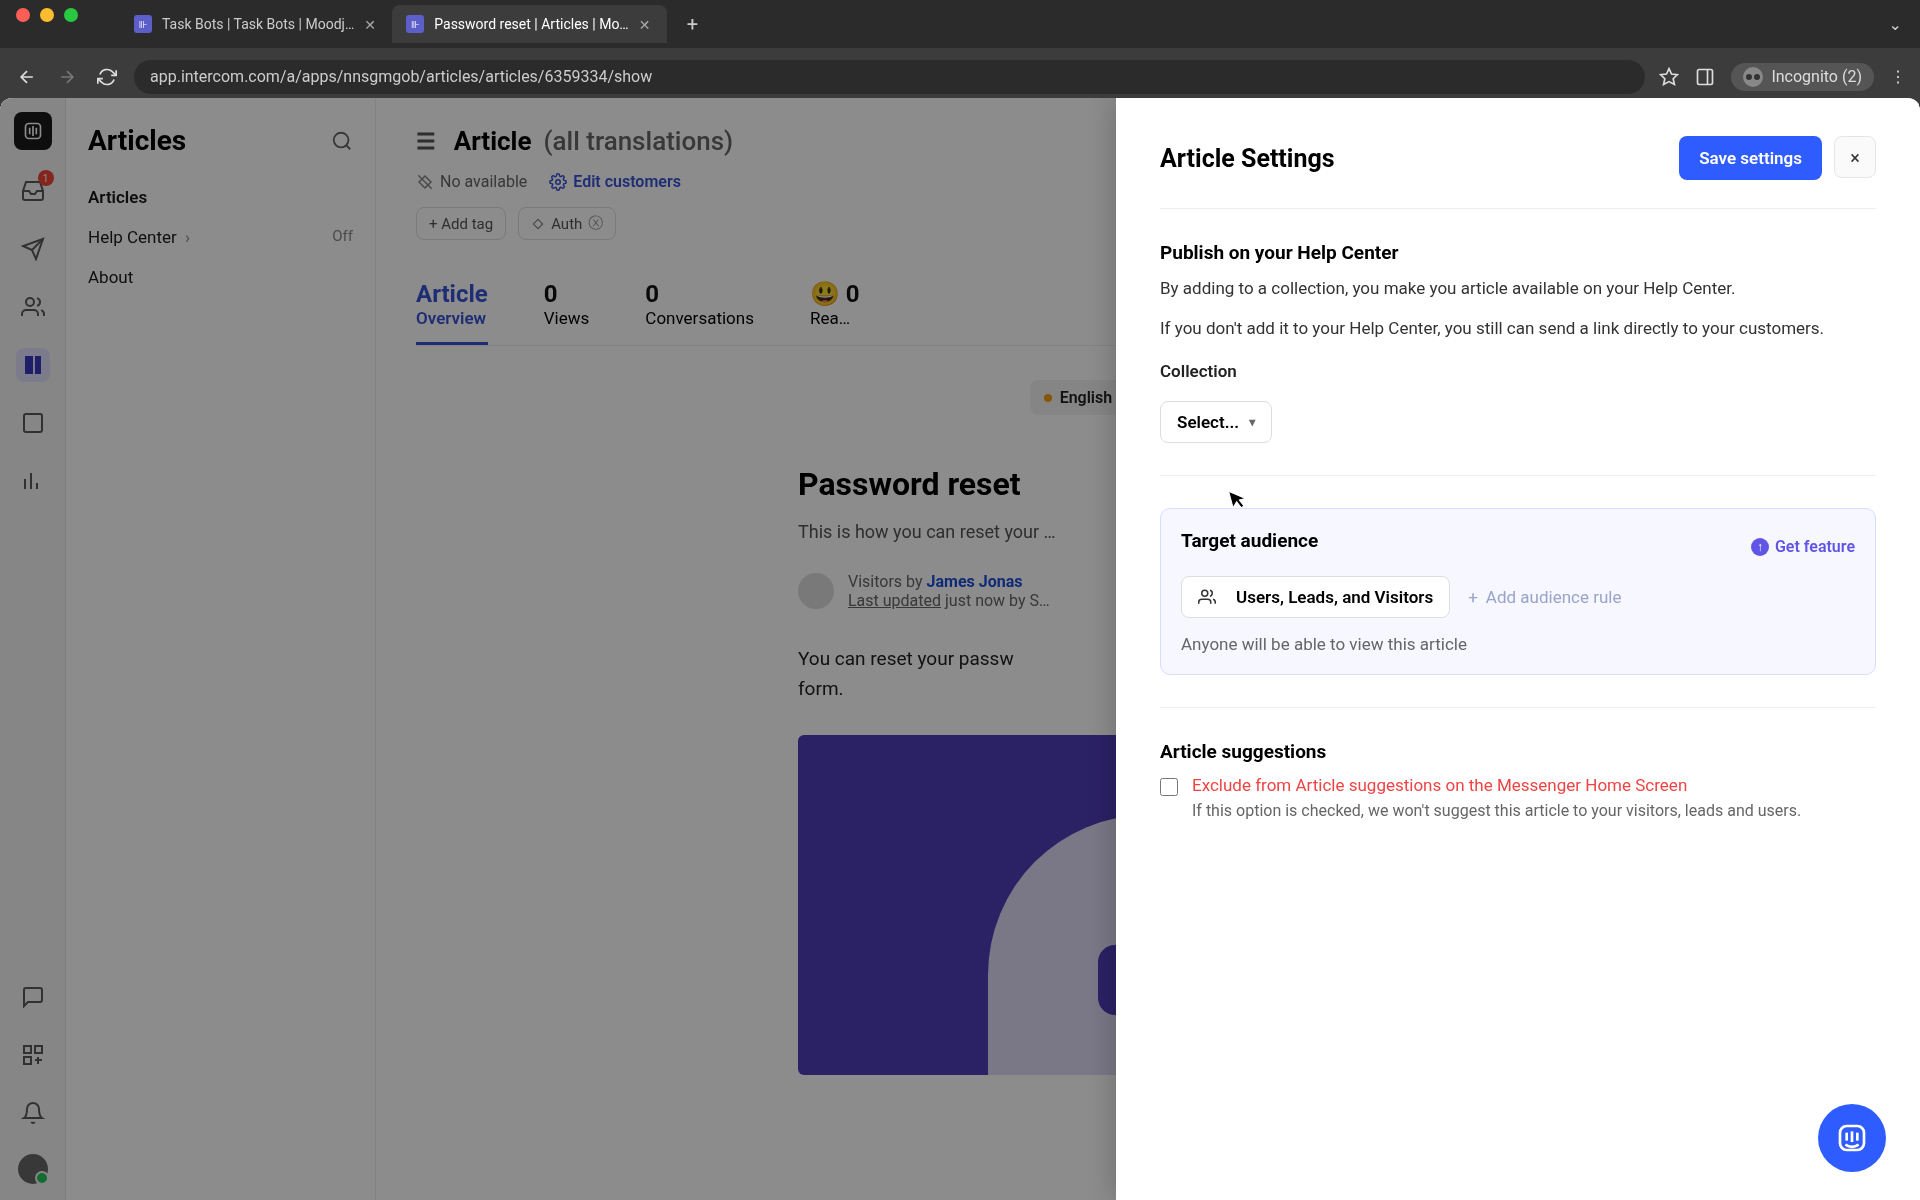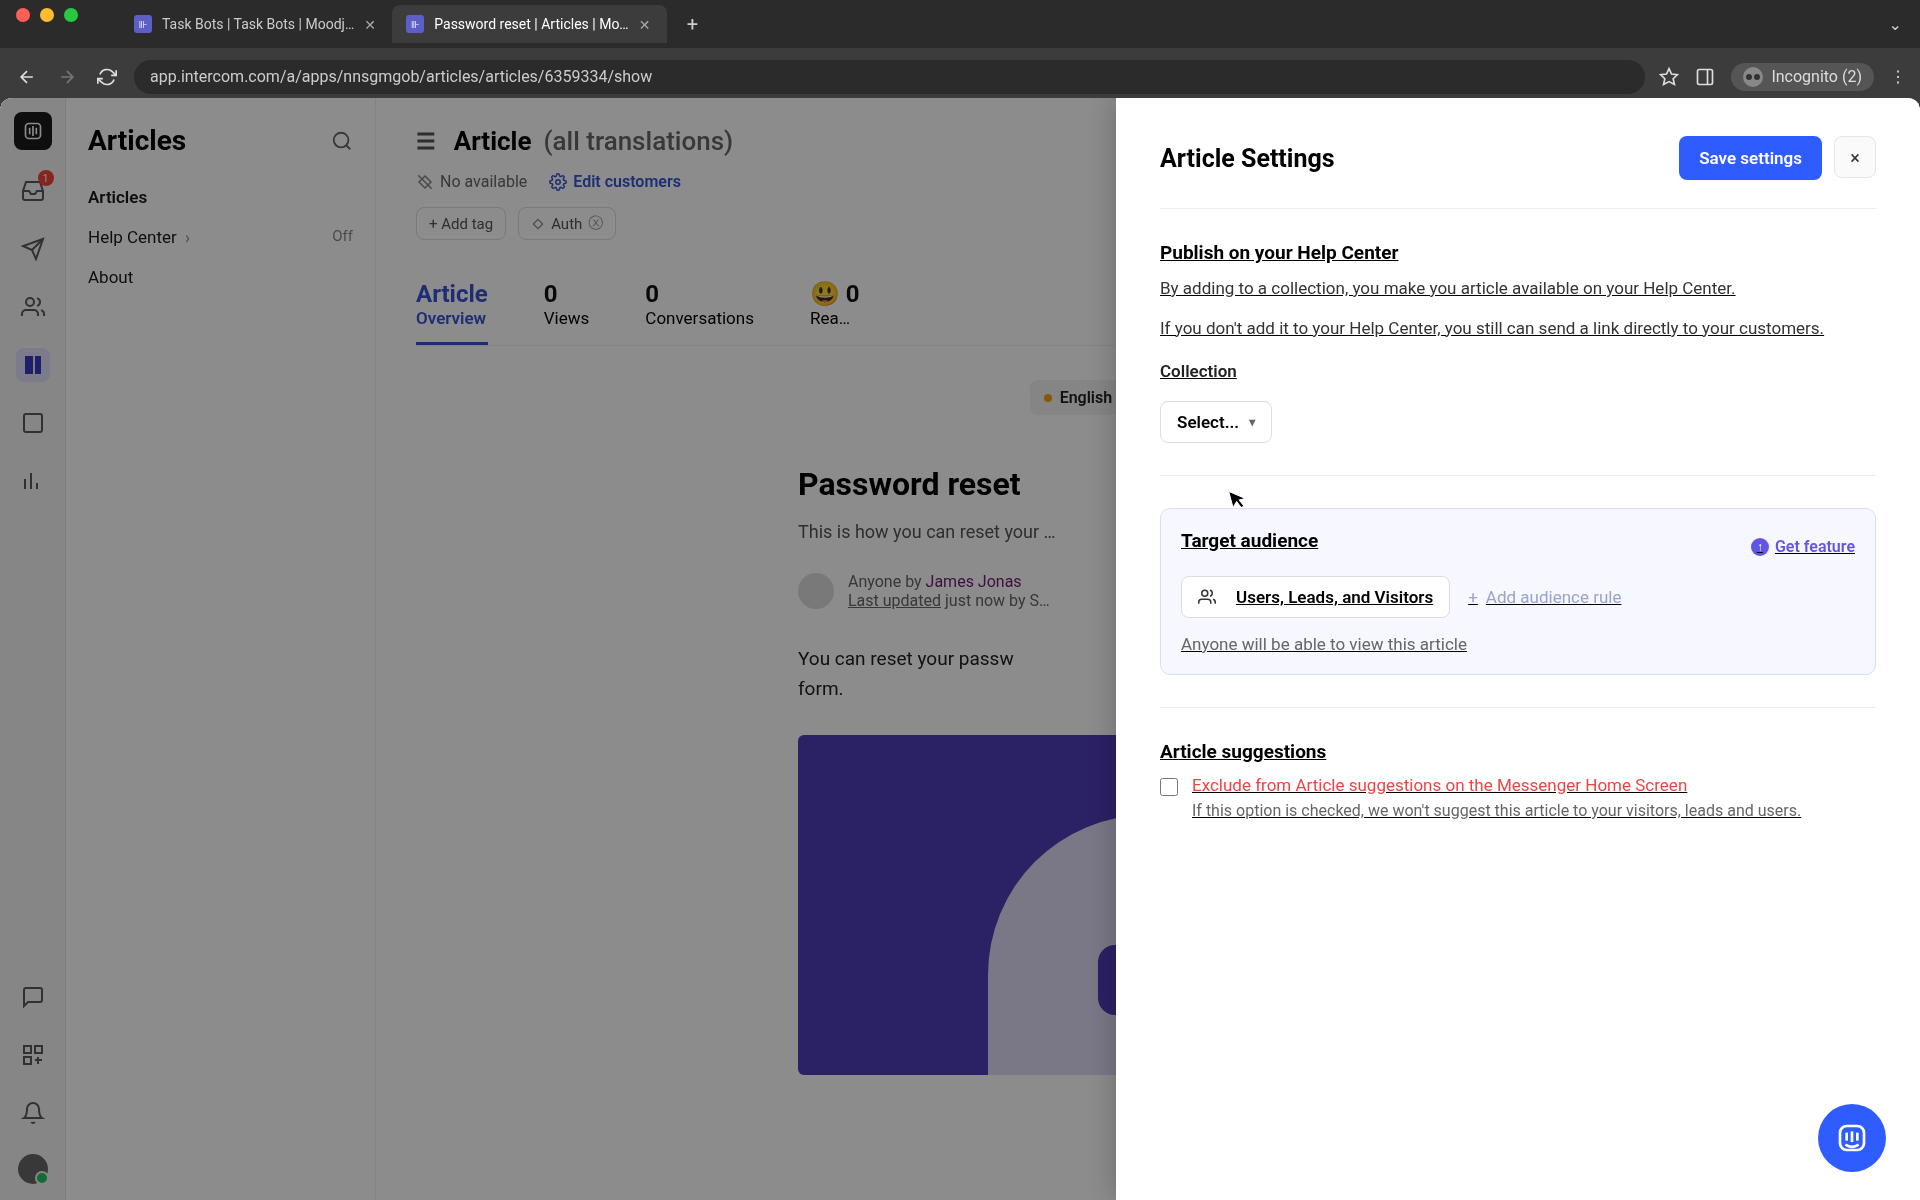"Publish on your Help Center" .panel-section { text-decoration: underline -> none }
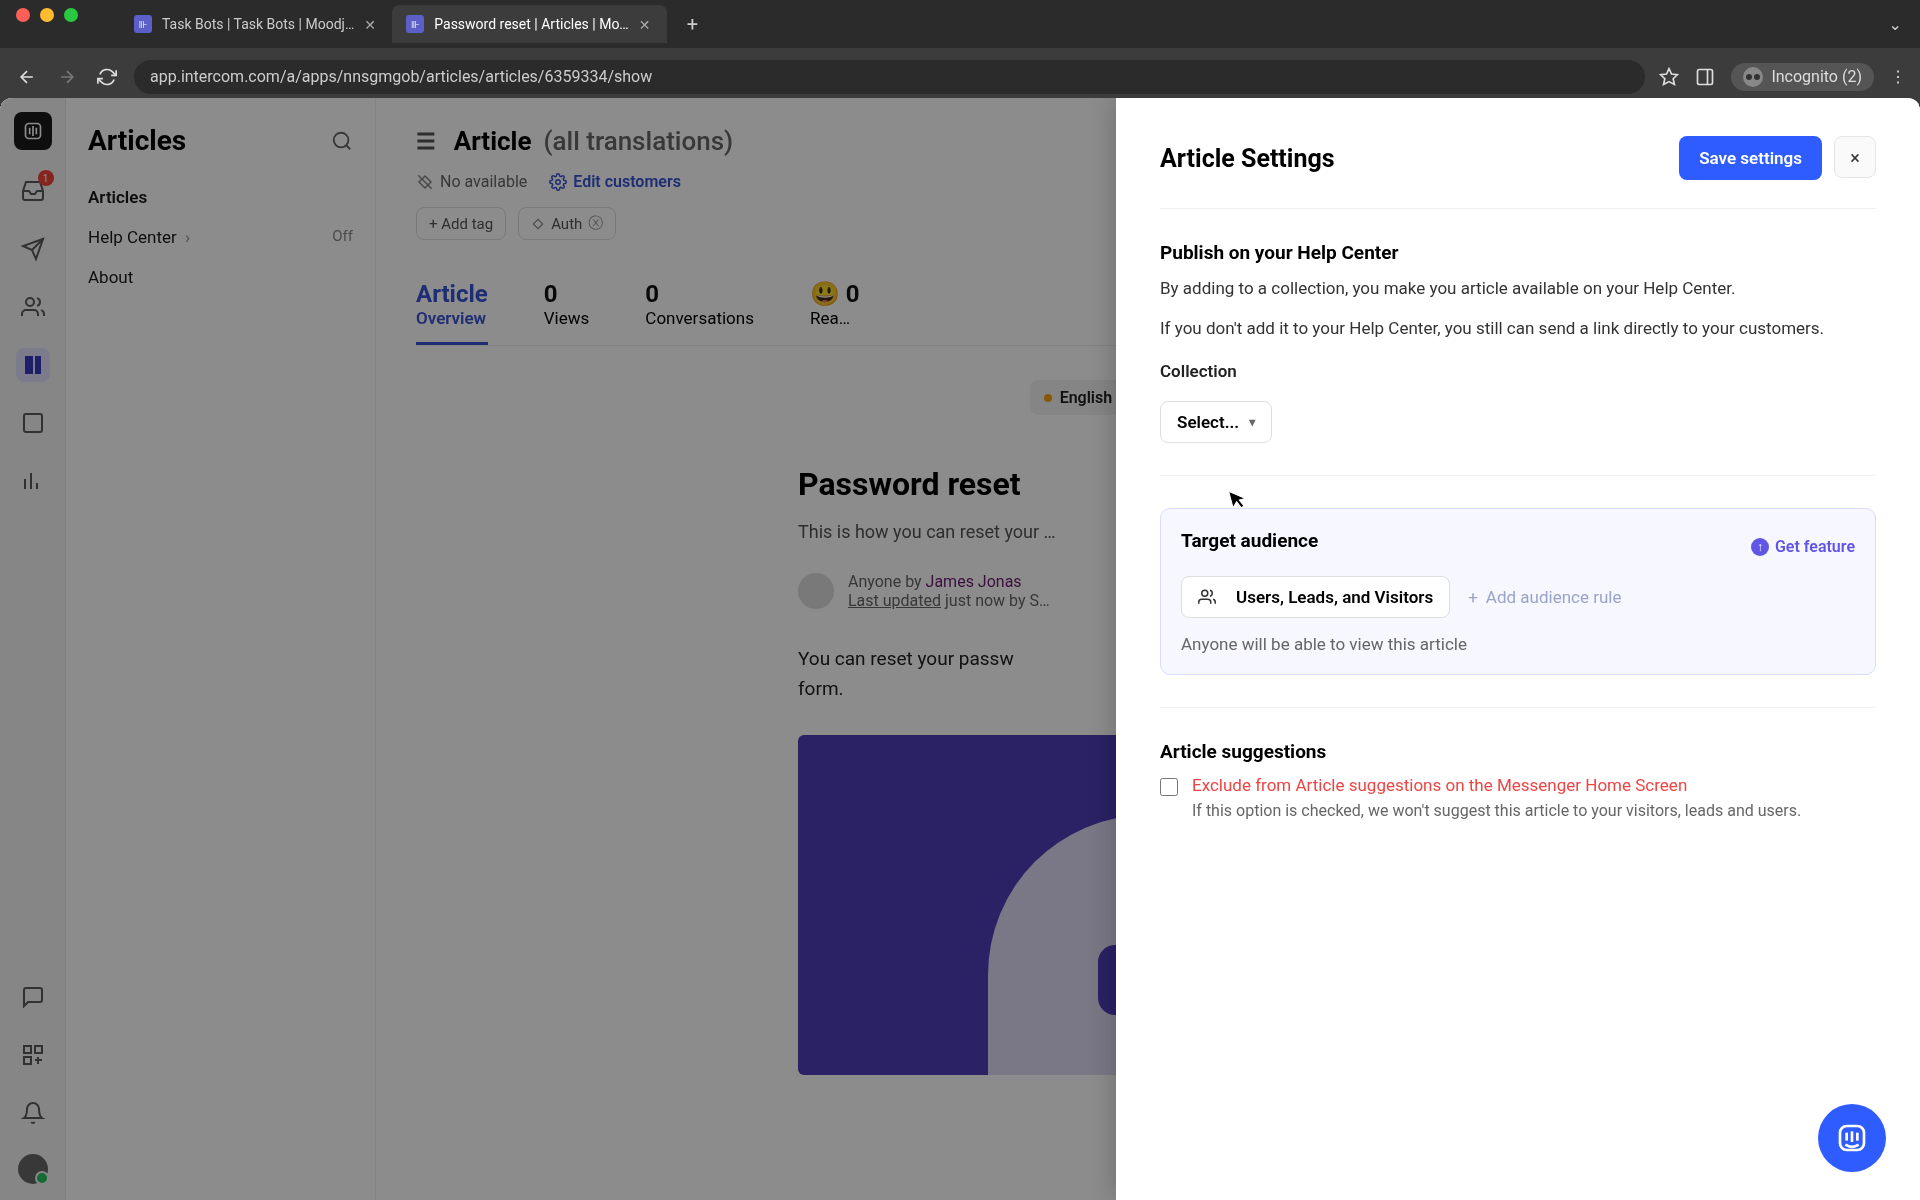"Anyone by" span { text: Anyone -> Visitors }
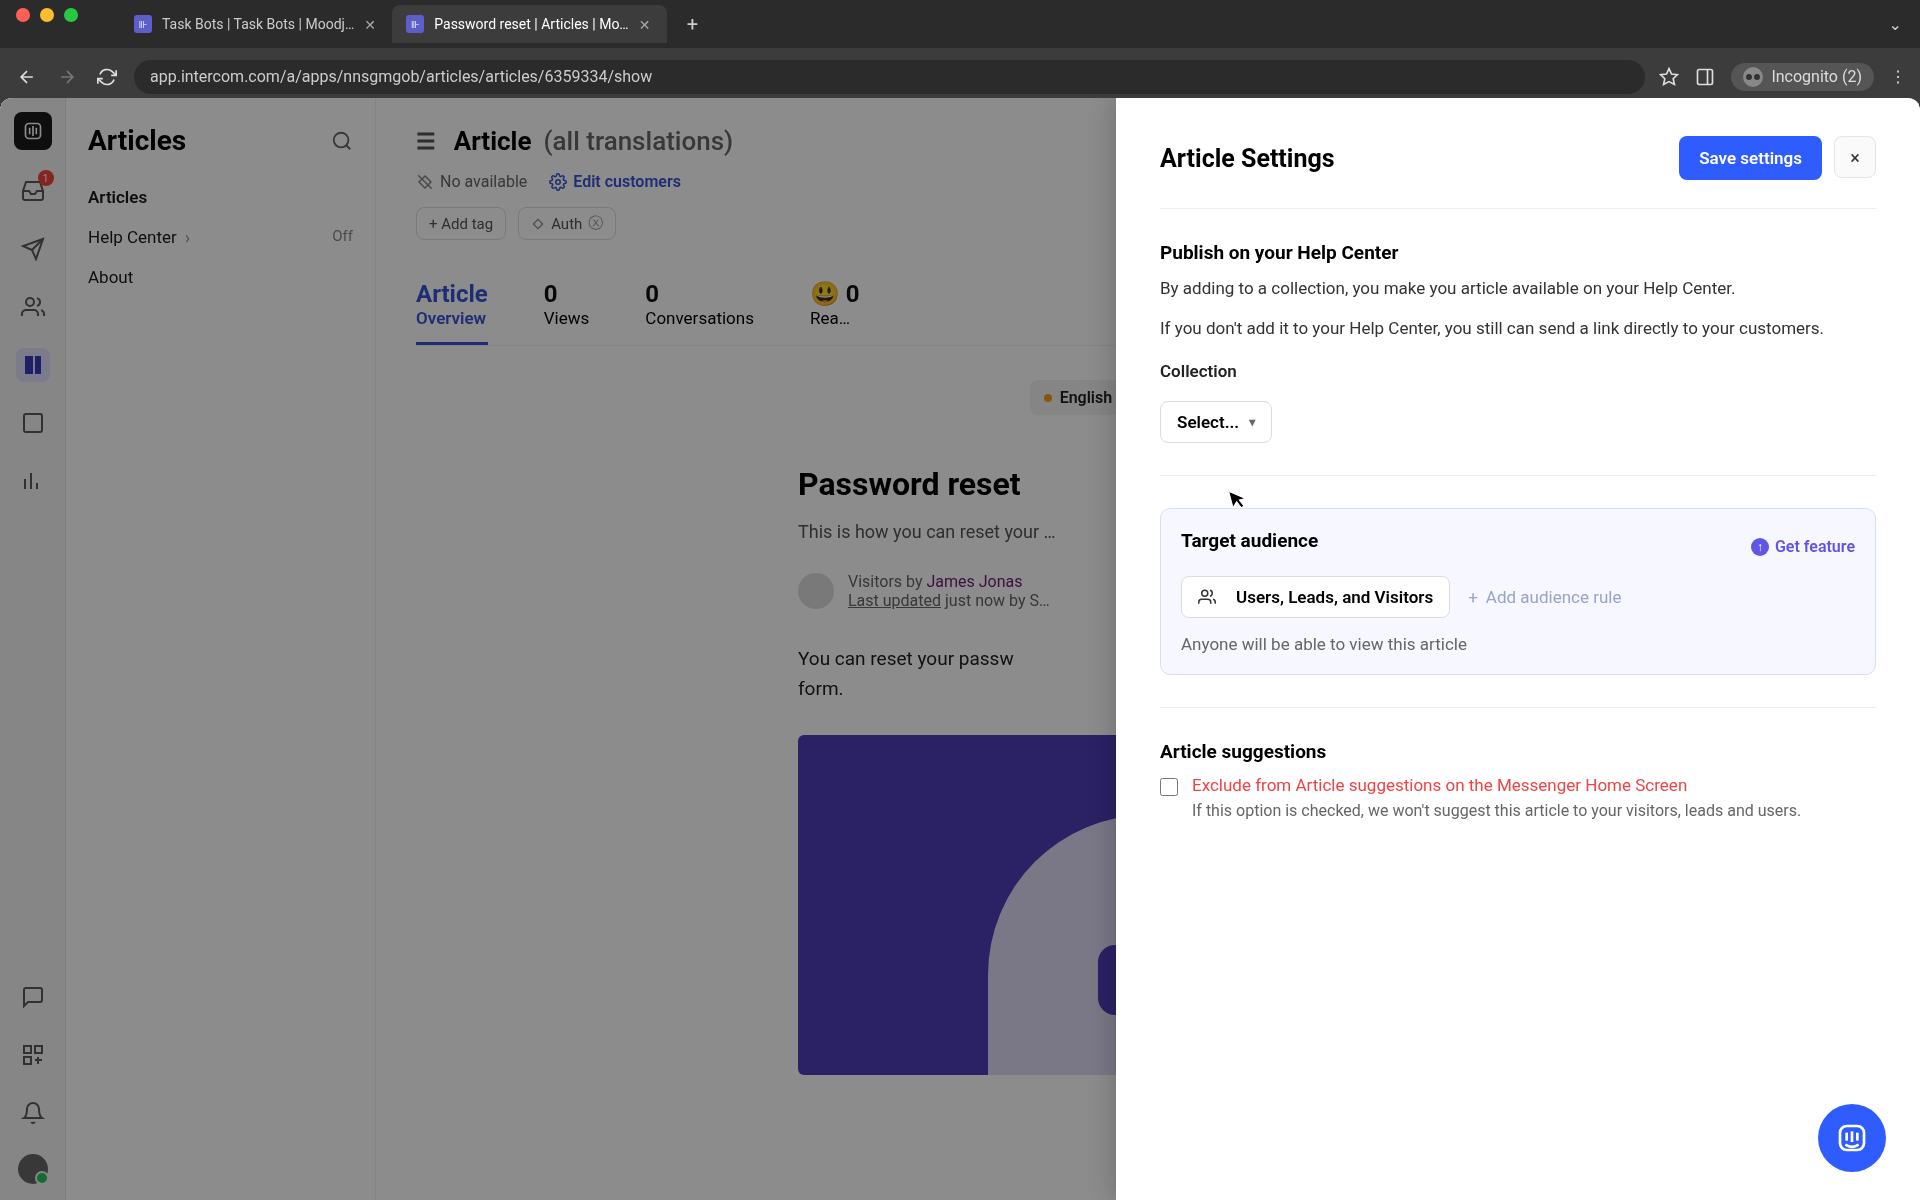"James Jonas" .authorrow .name { color: #701a75 -> #1d4ed8; font-weight: 400 -> 700 }
